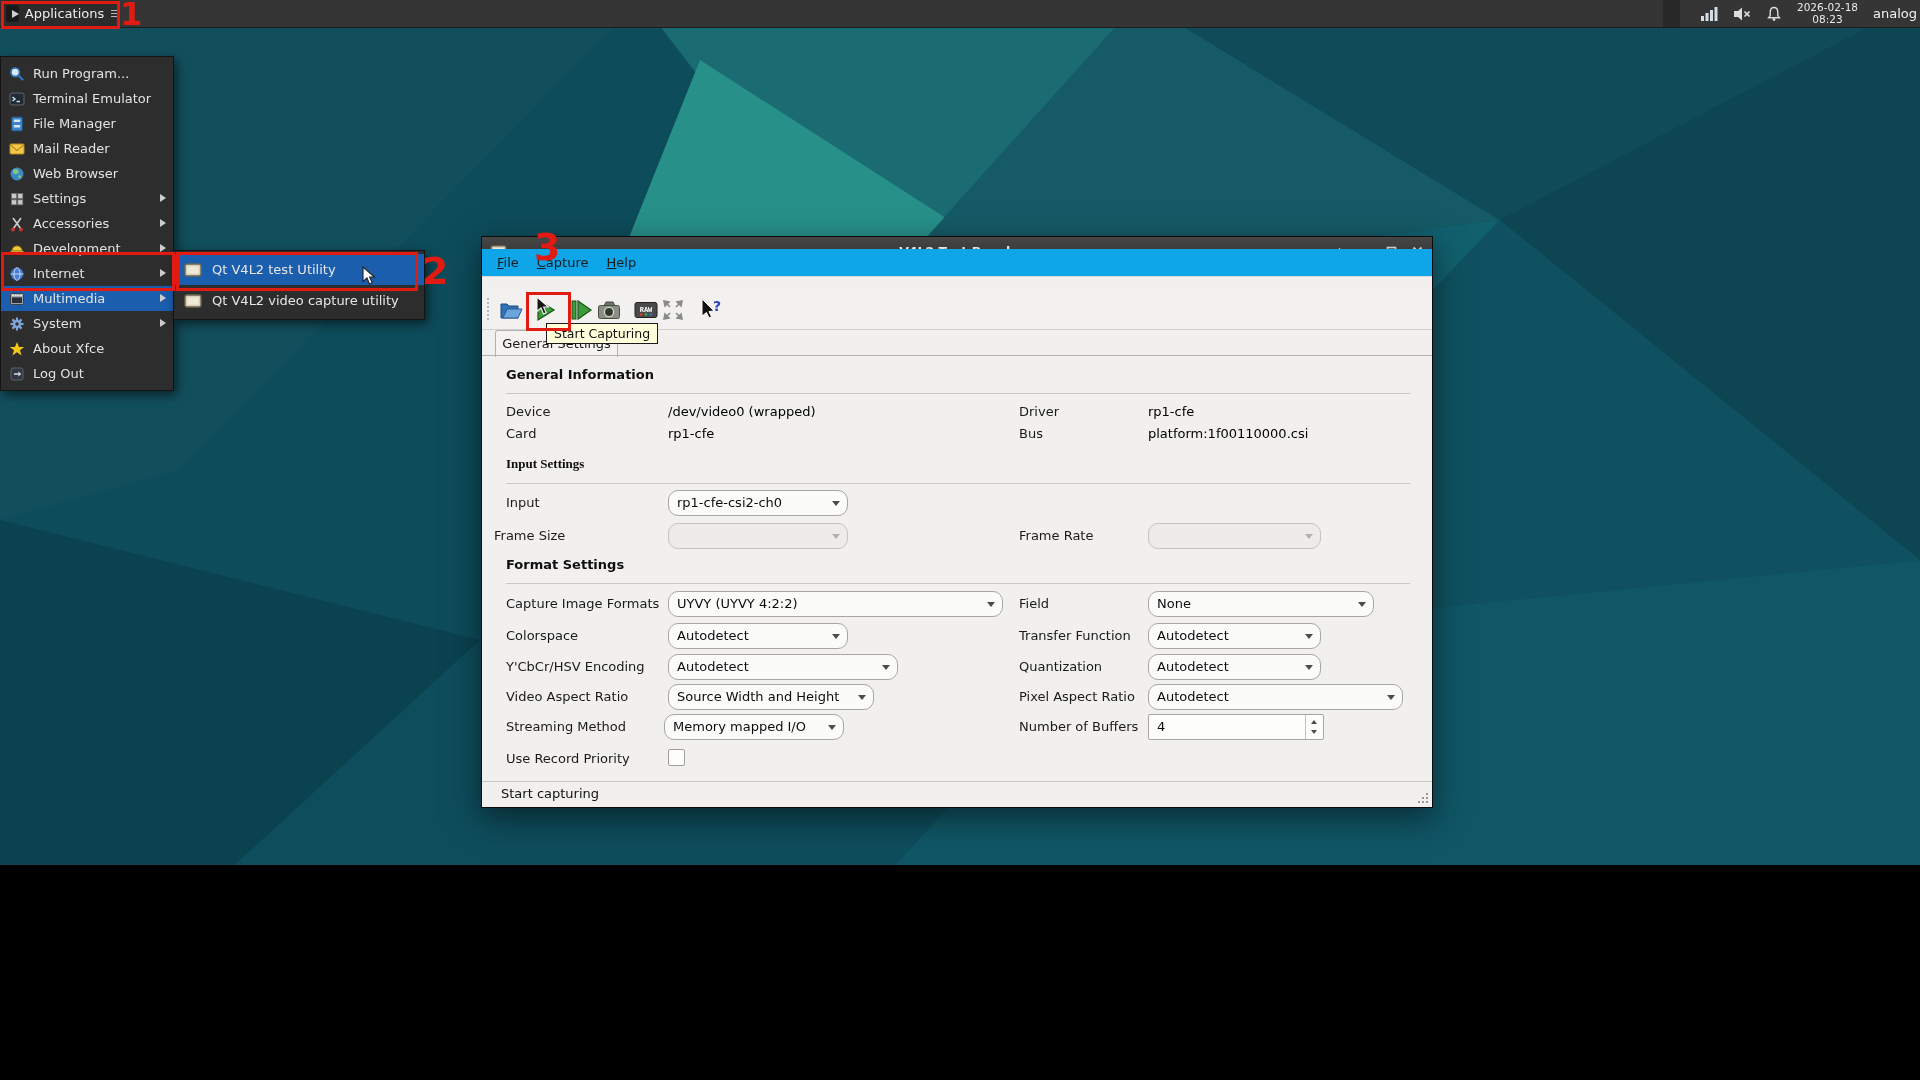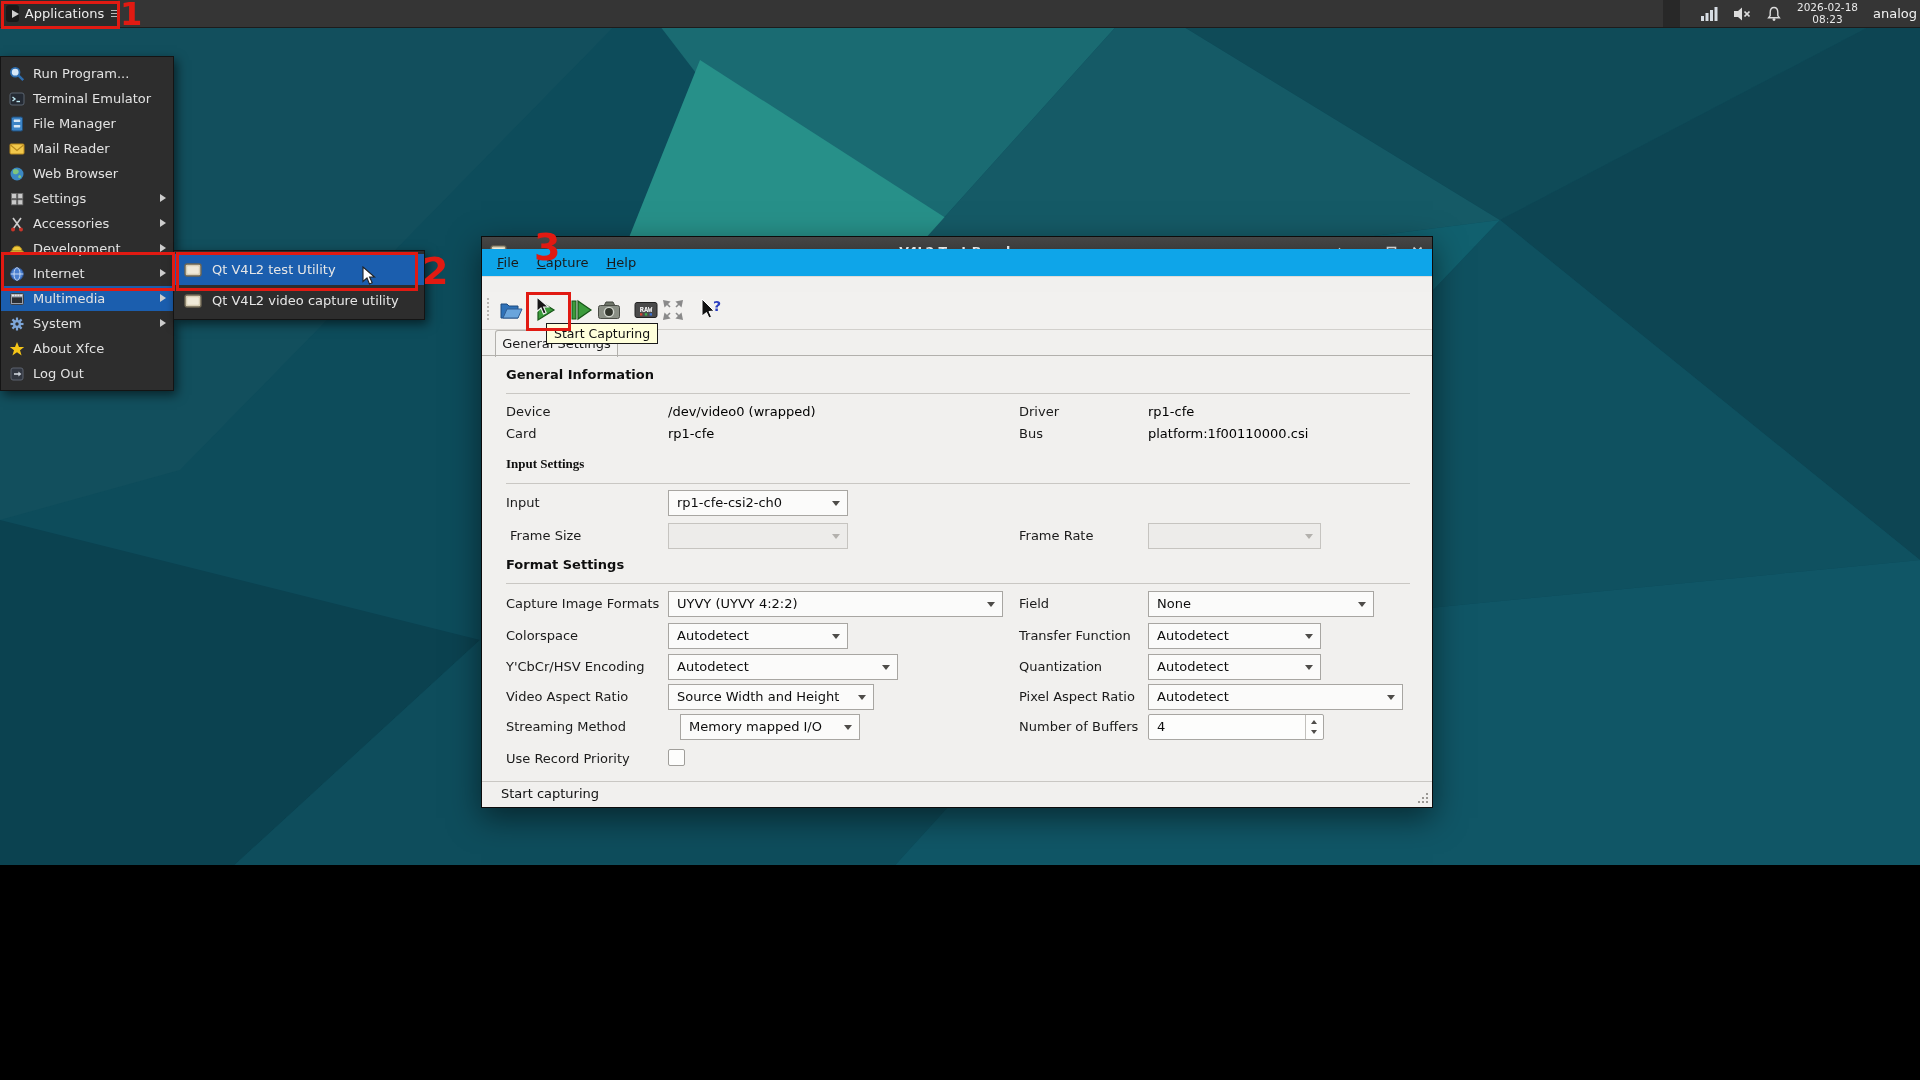"rp1-cfe-csi2-ch0" .cmb { border-radius: 0 -> 10px }
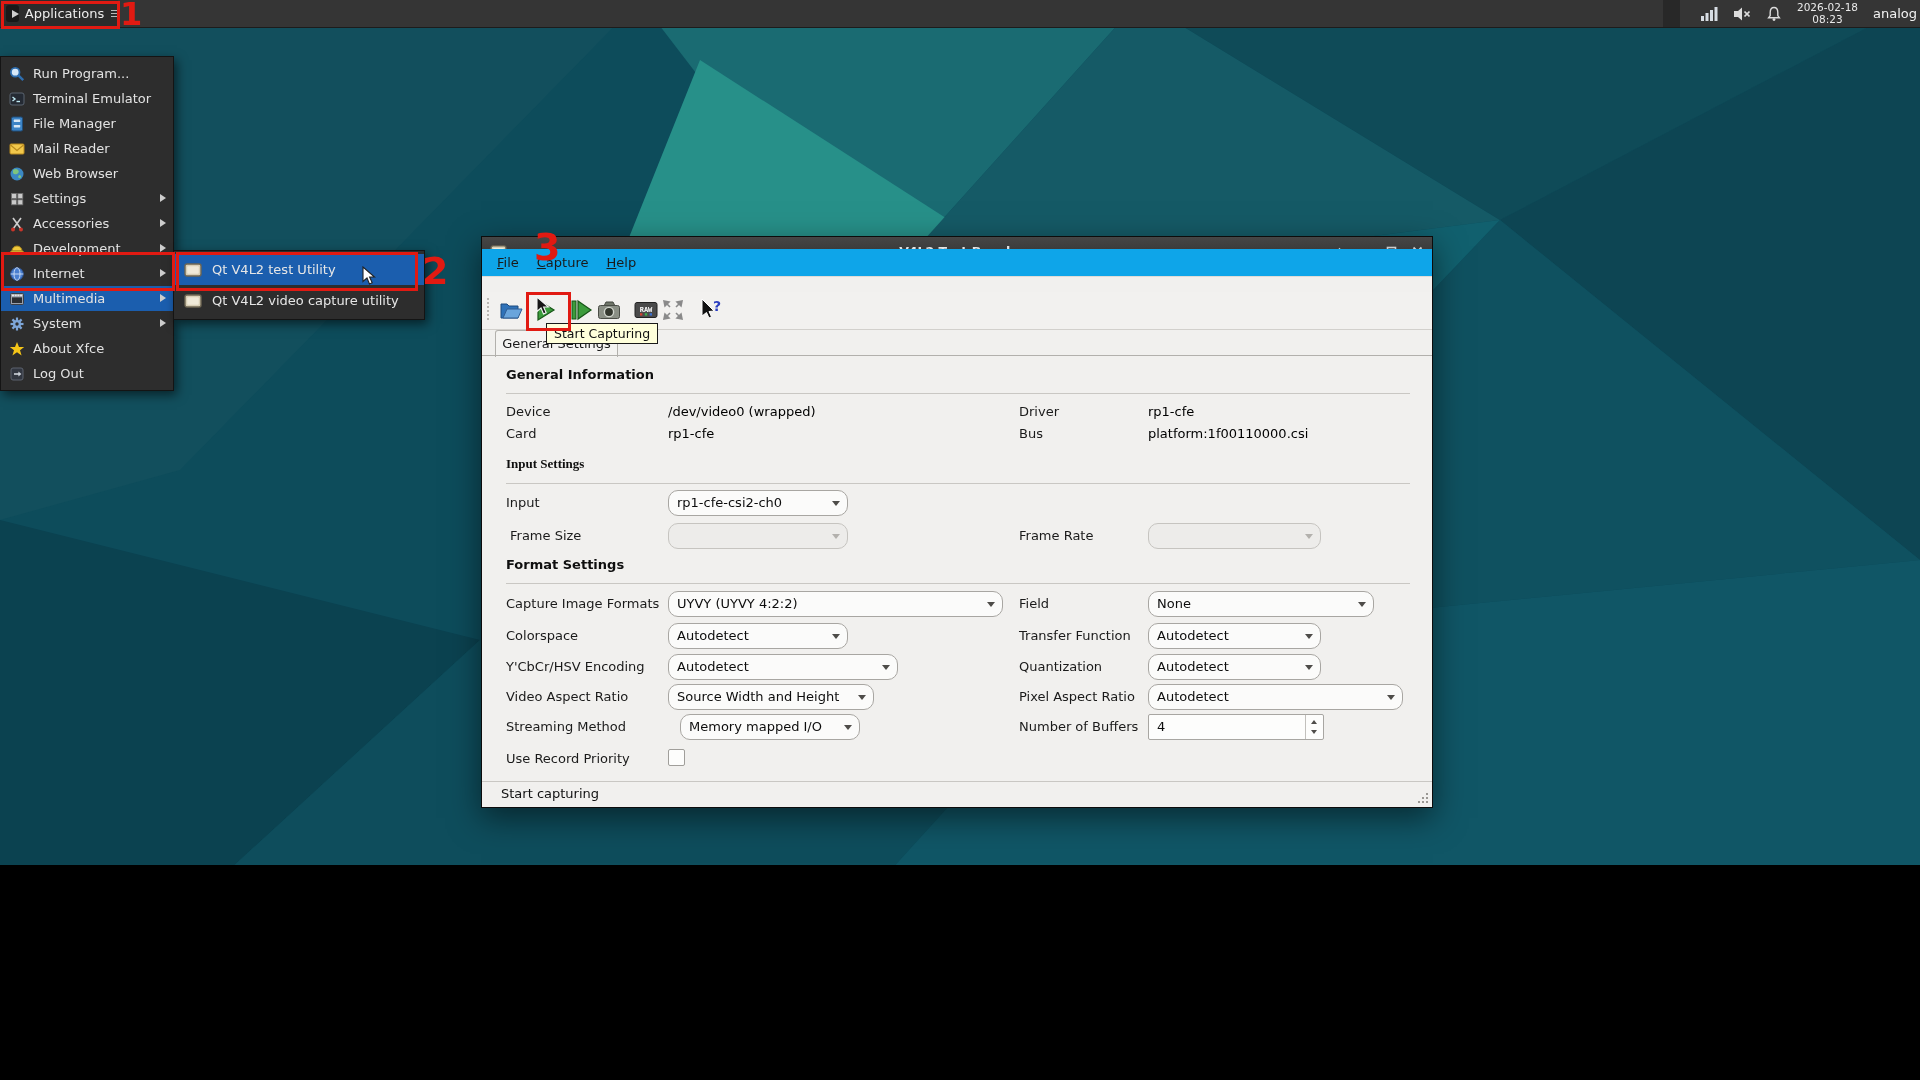"Frame Size" span.lab { left: 28px -> 12px }
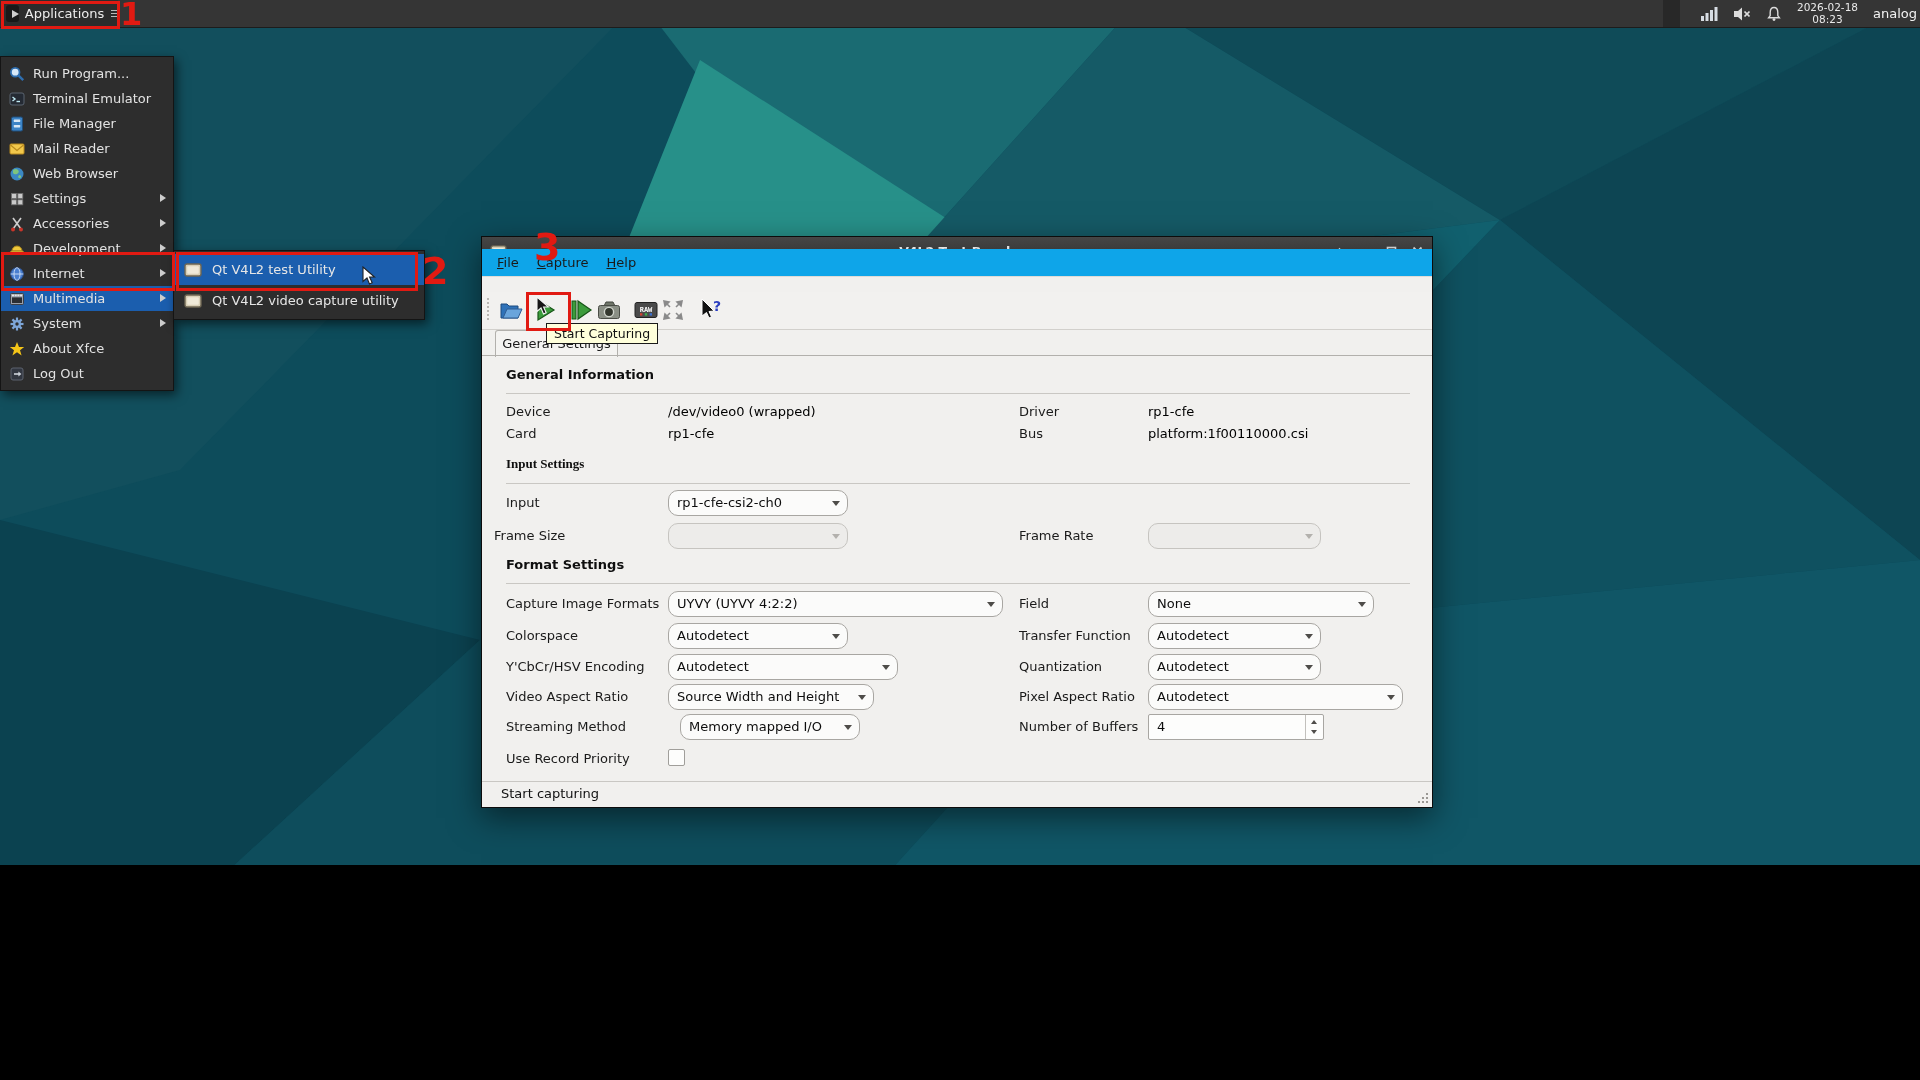"Memory mapped I/O" div.cmb { left: 198px -> 182px }
